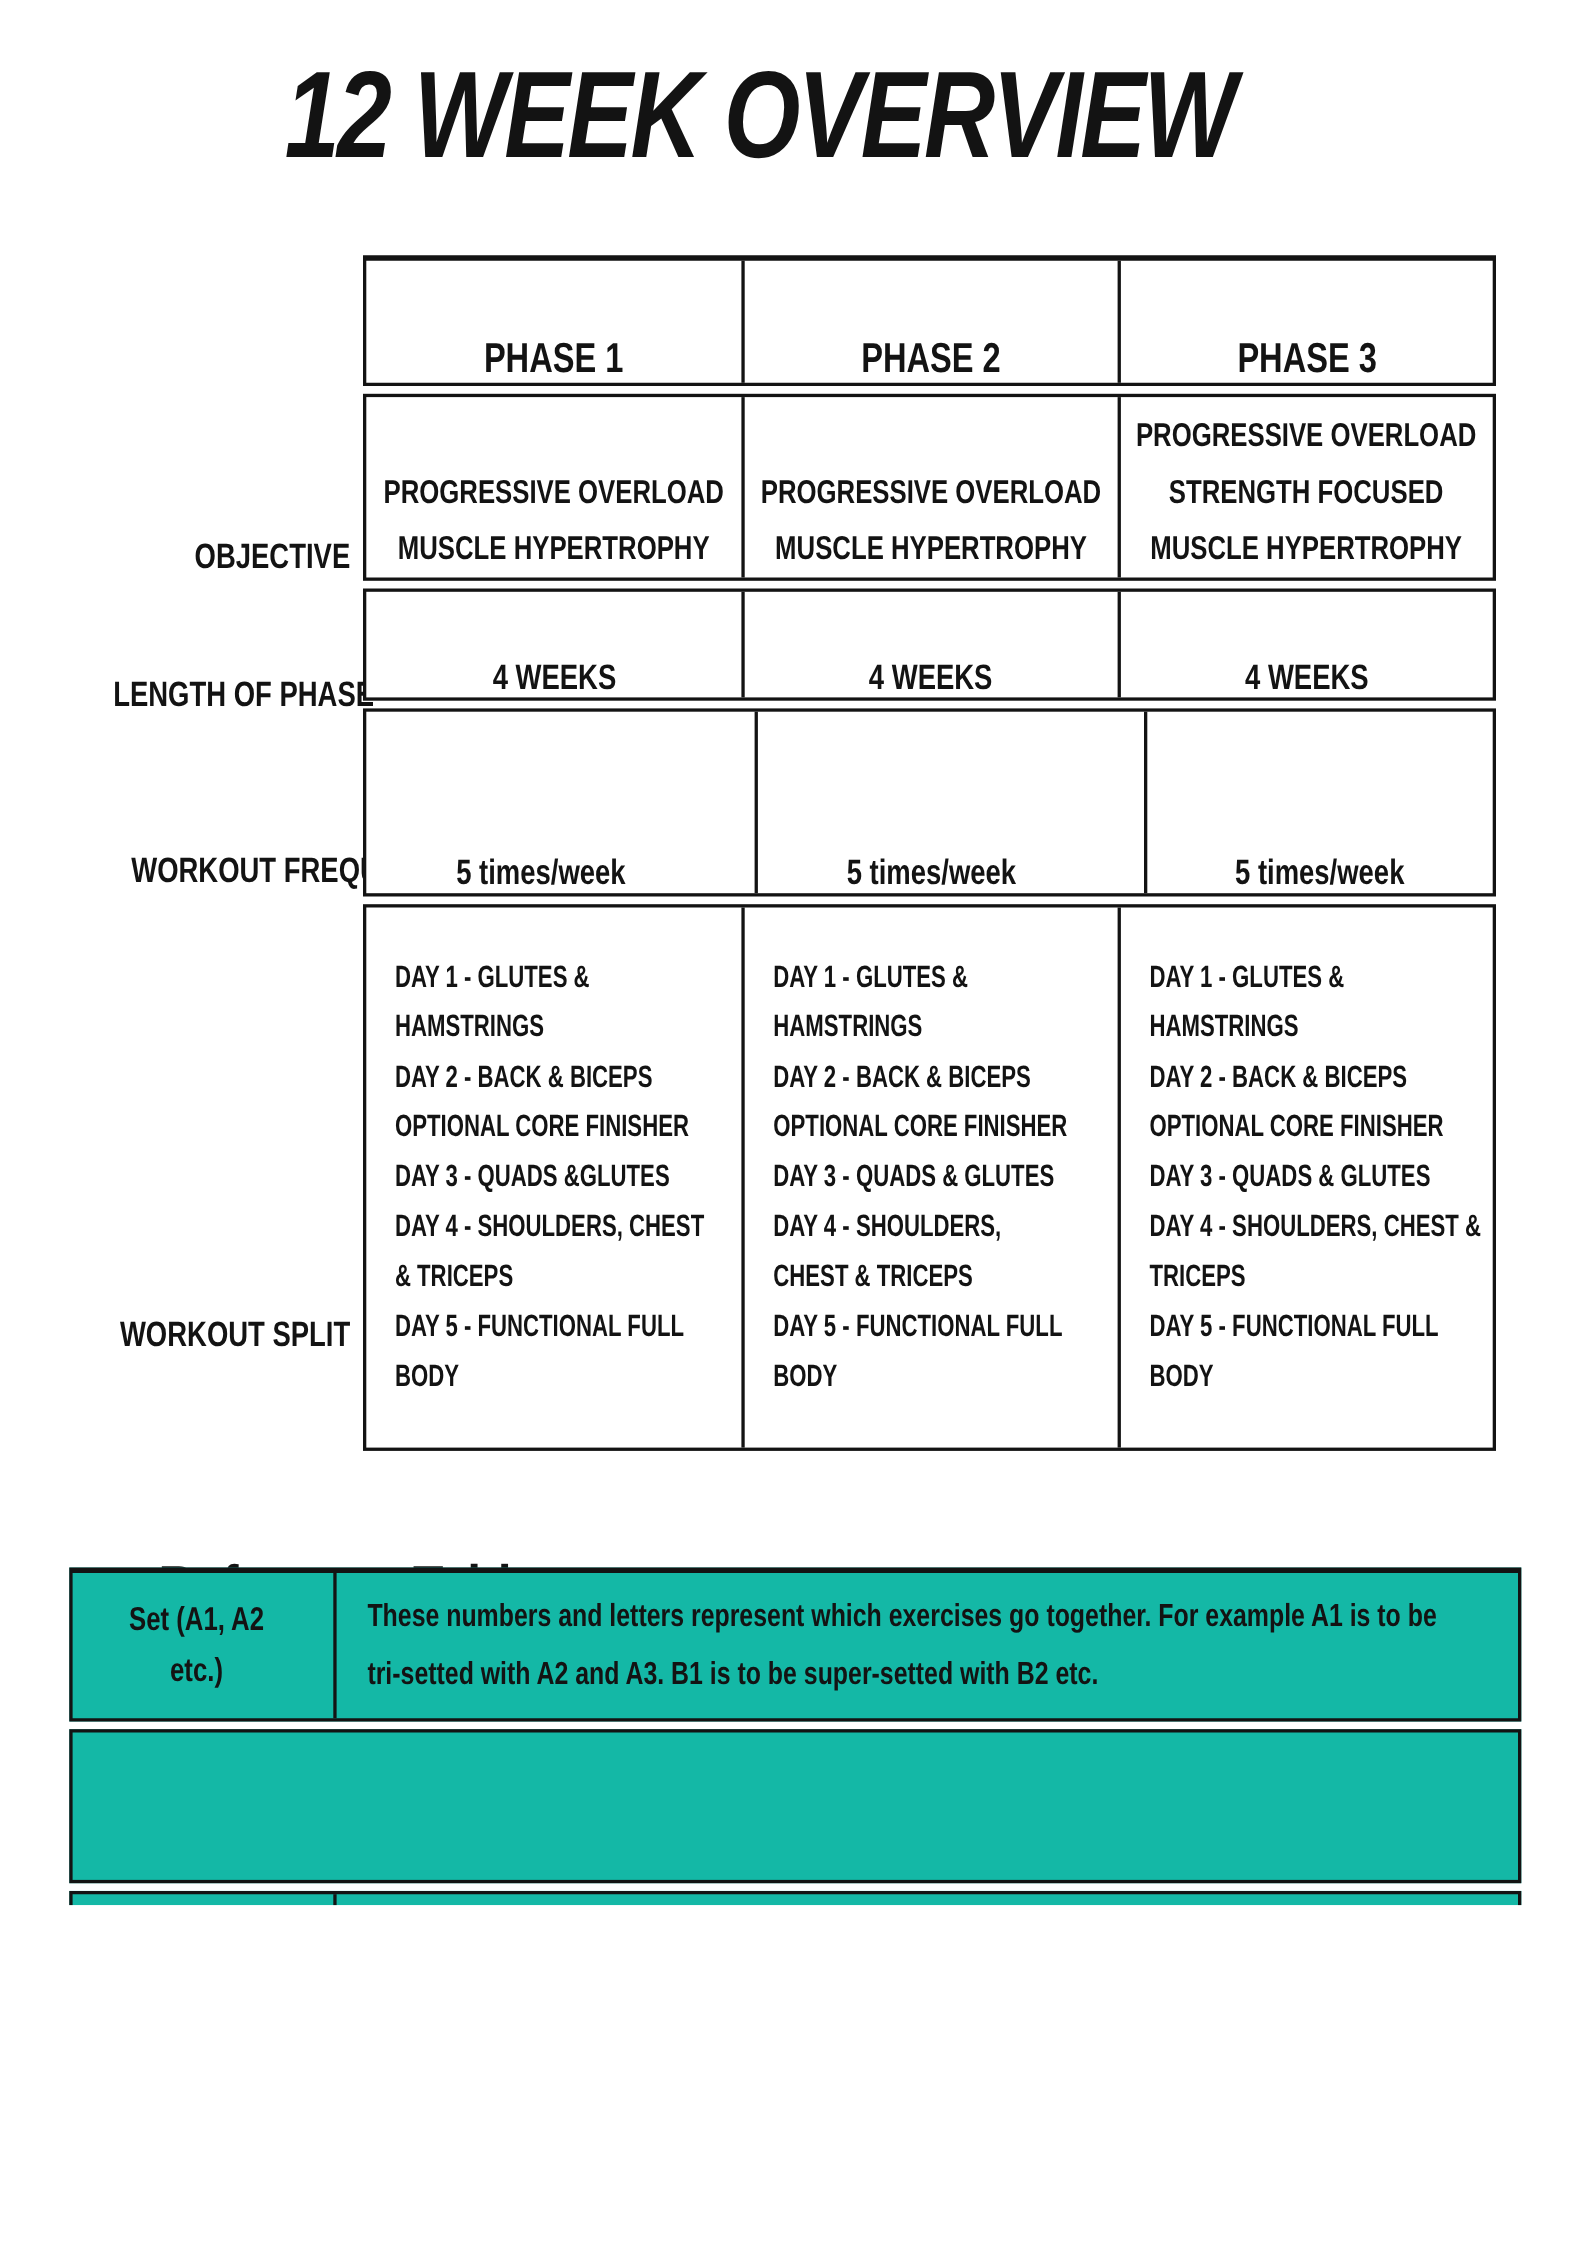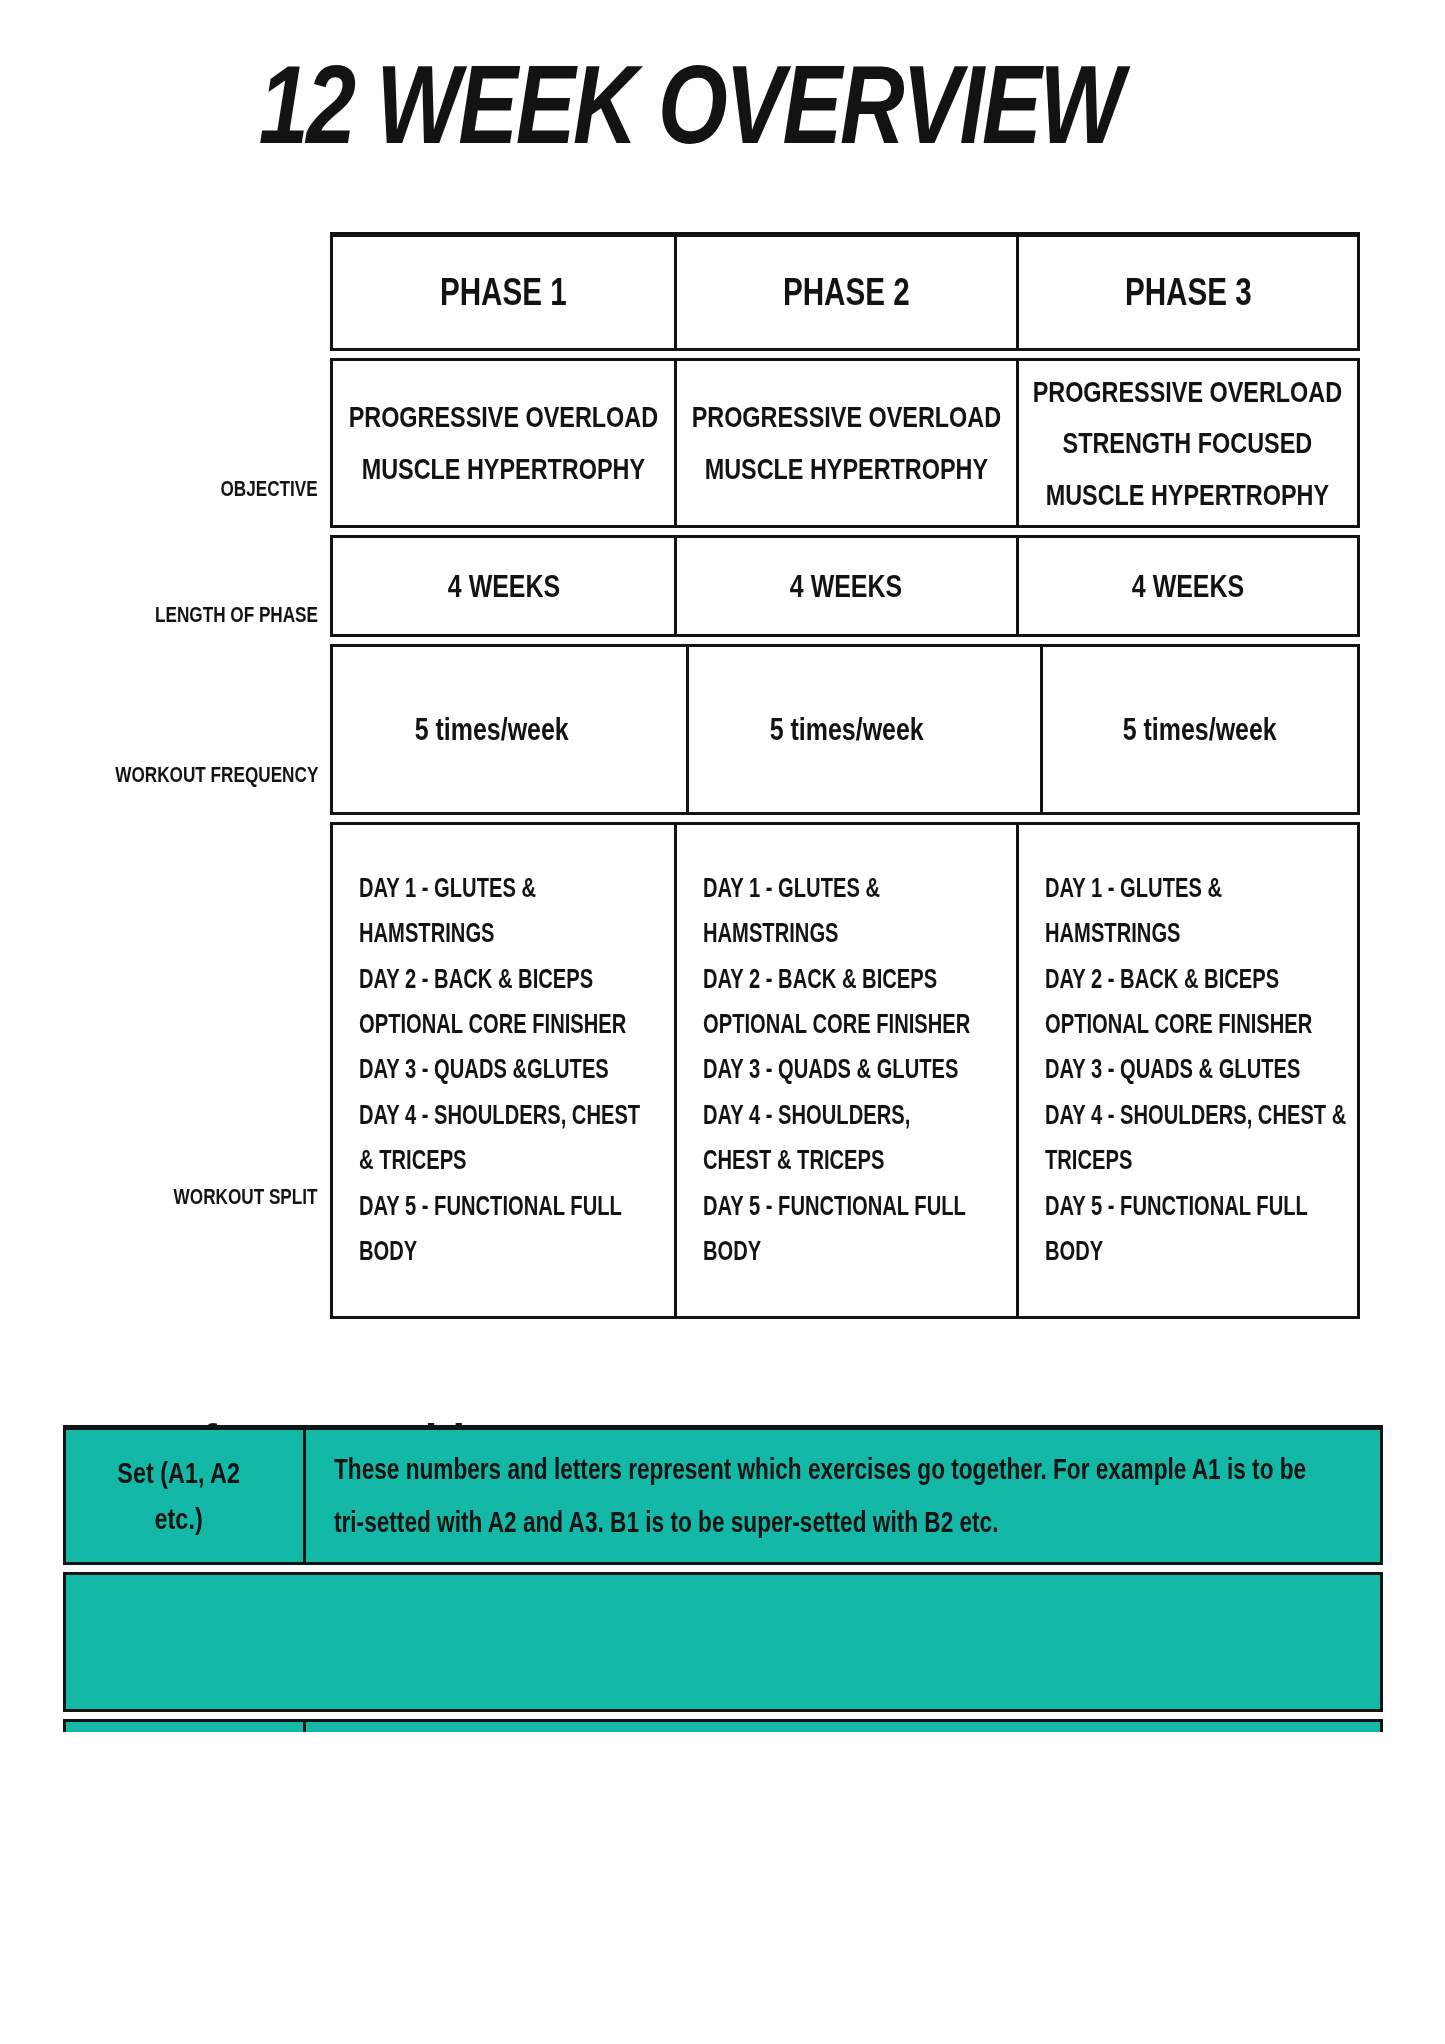"PHASE 1" .cell { align-items: center -> flex-end }
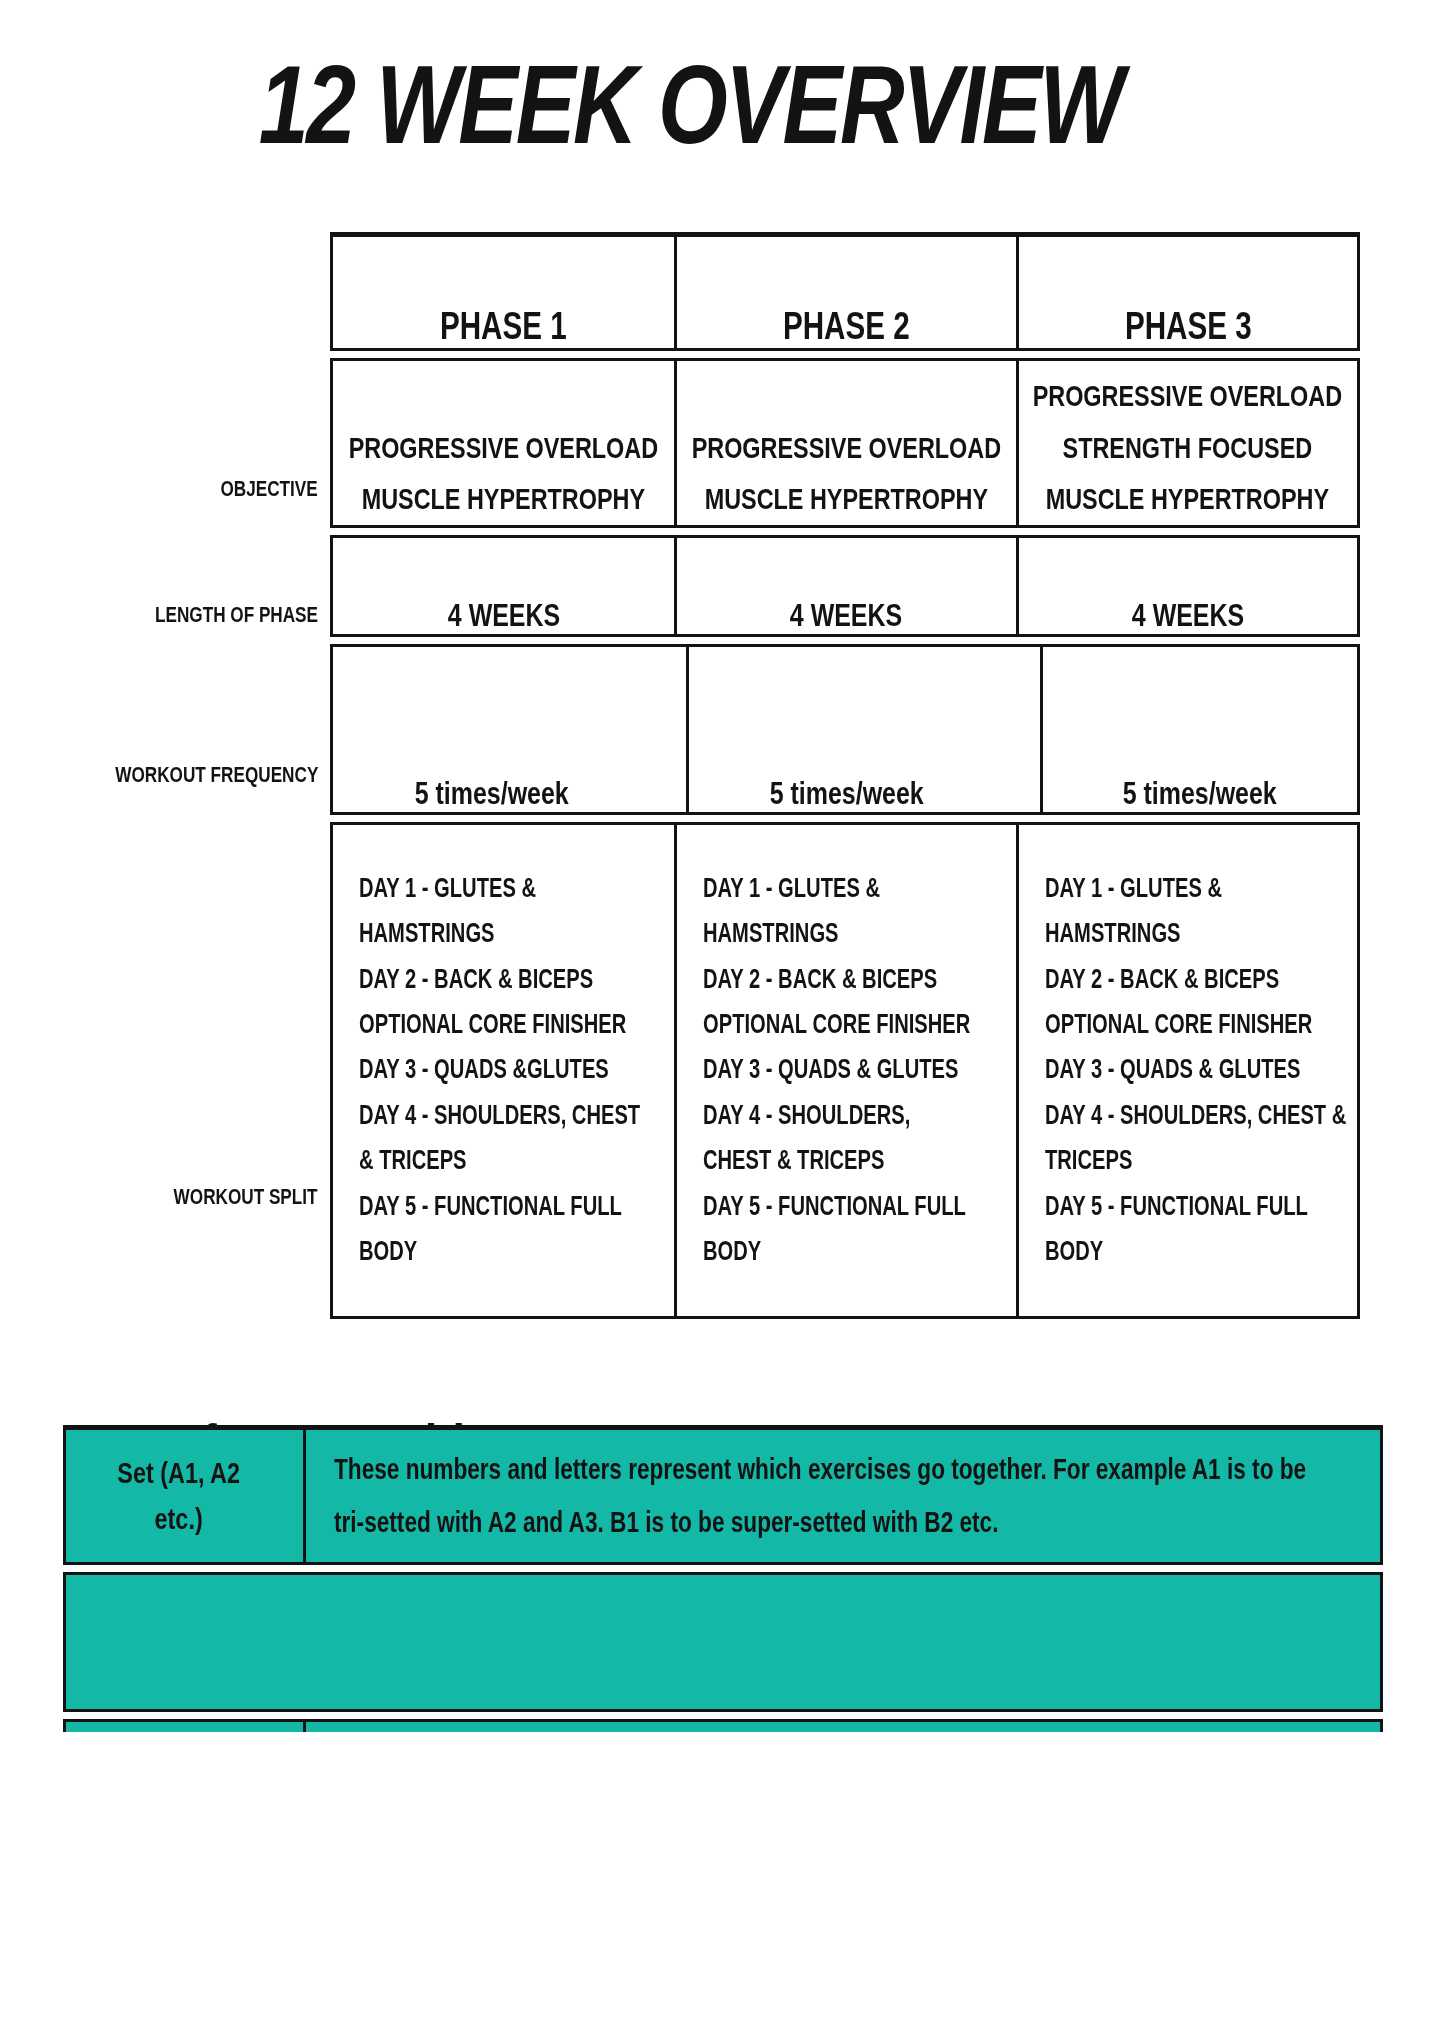"OBJECTIVE" .row-label { font-size: 22px -> 32px }
